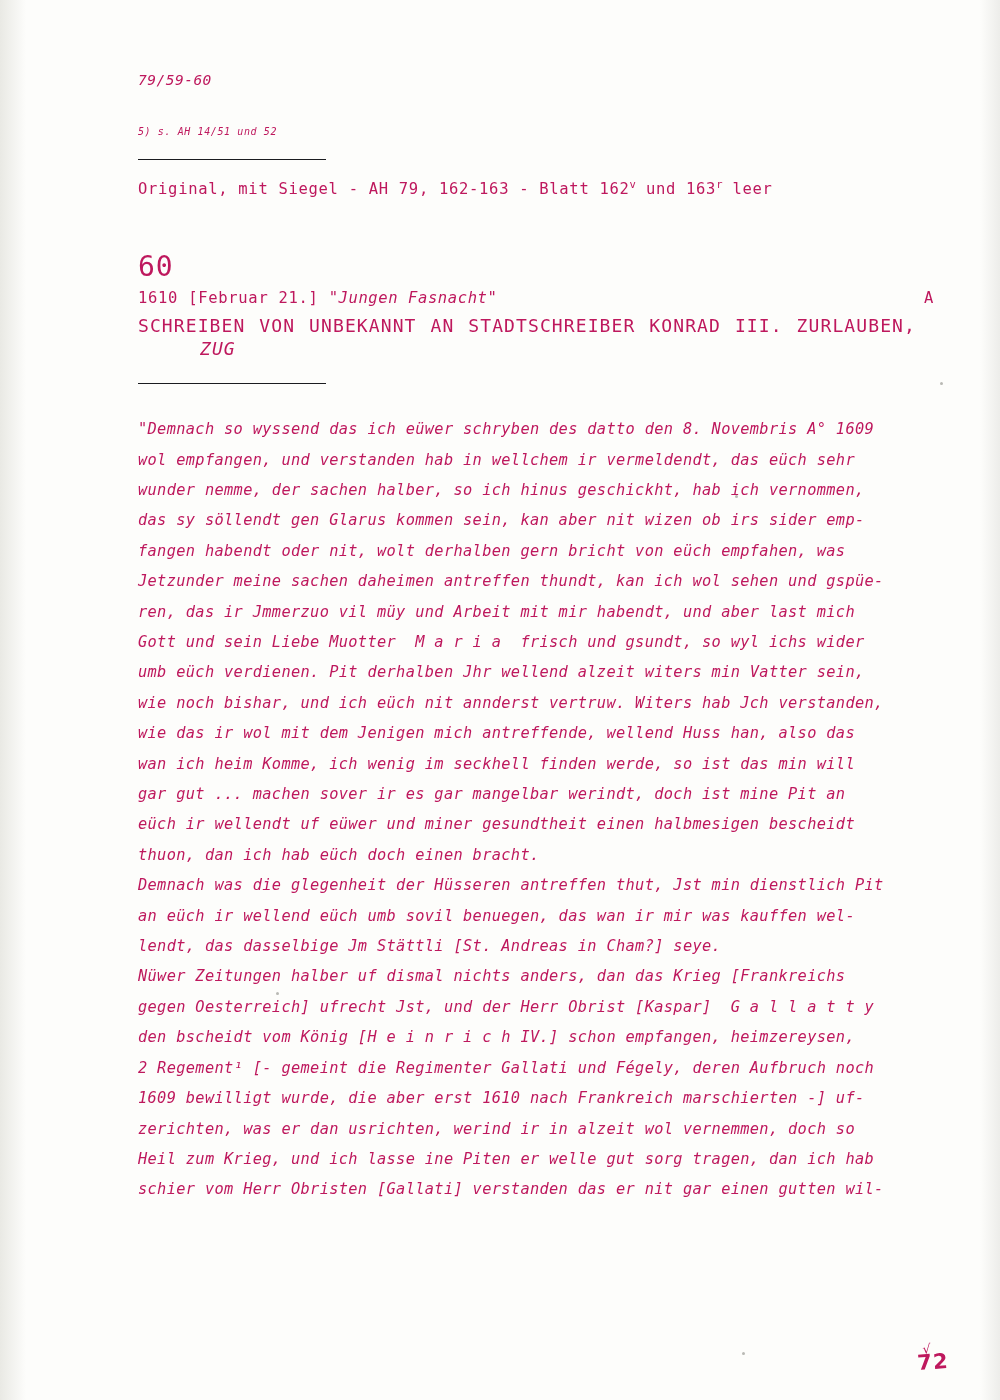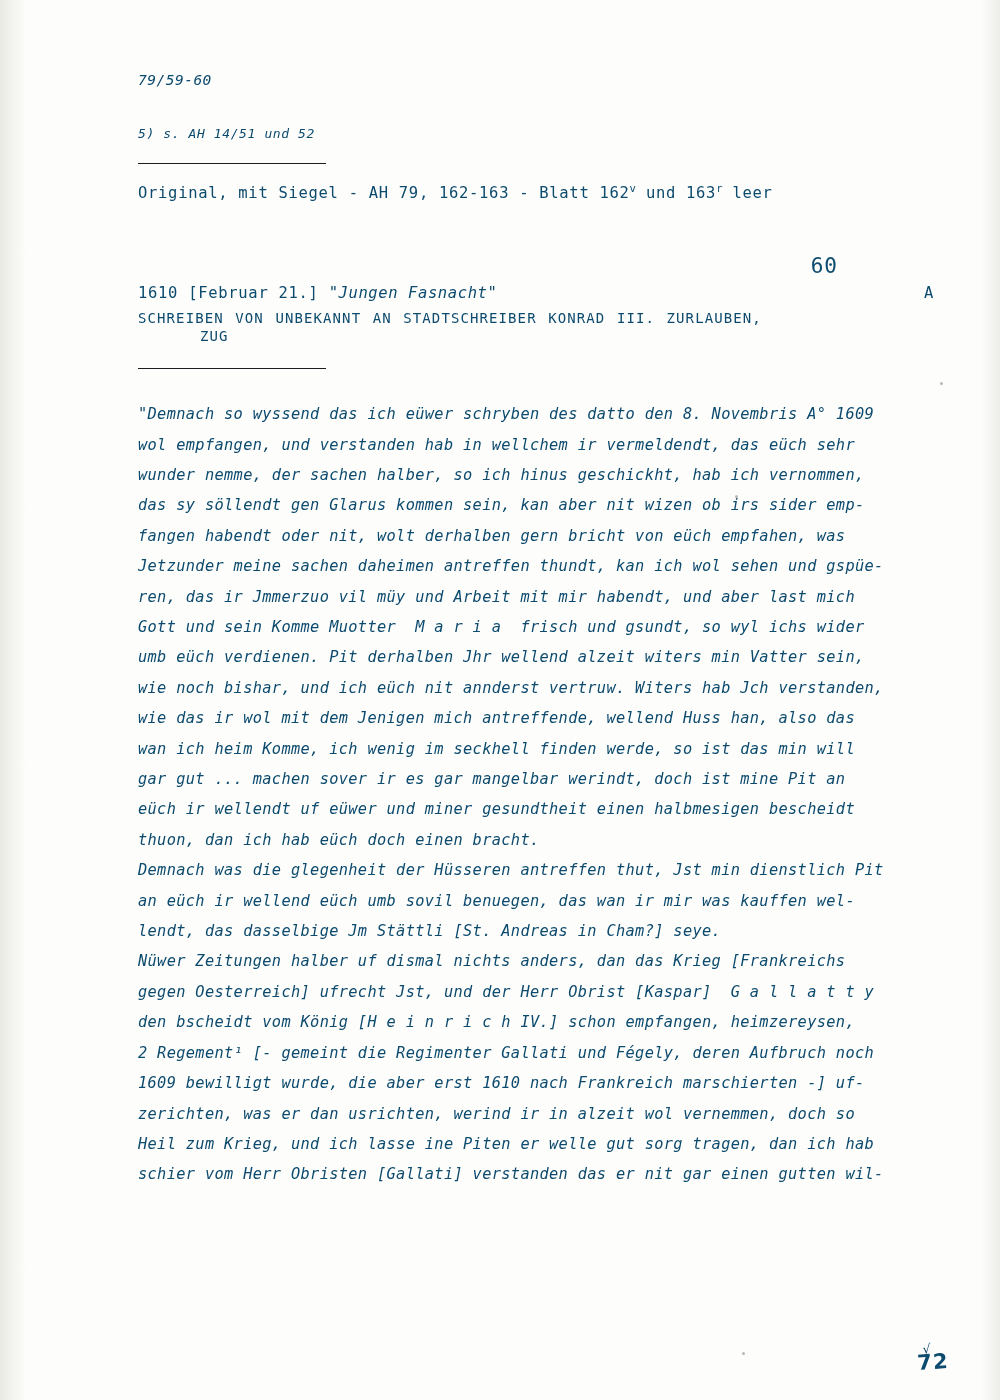"79/59-60" .page { color: #0c4a6e -> #be185d }
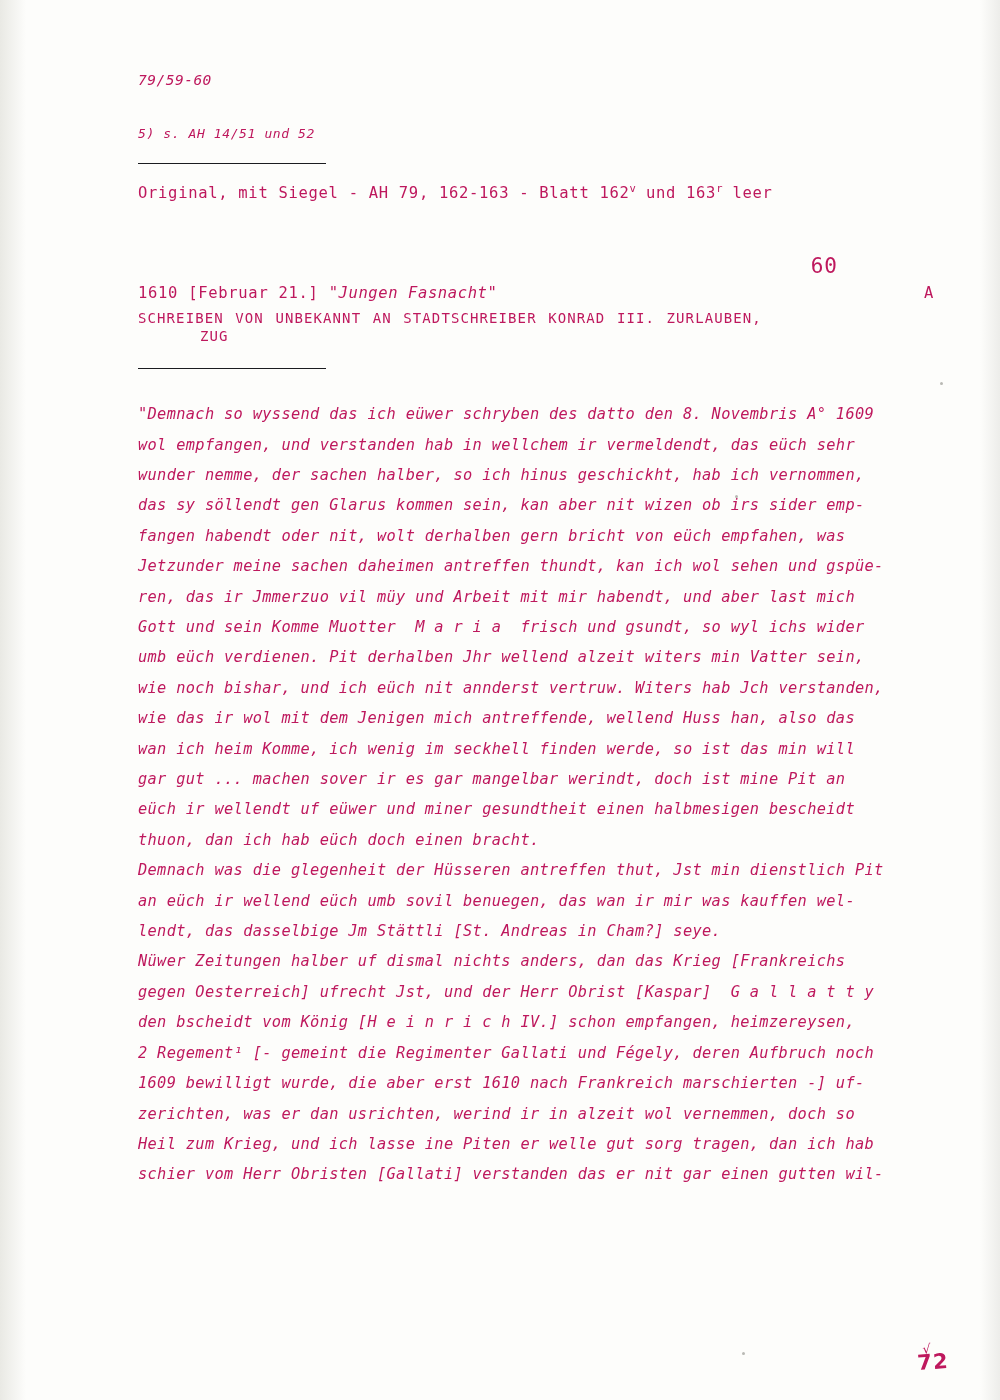"5) s. AH 14/51 und" .note-line { font-size: 13px -> 10px }
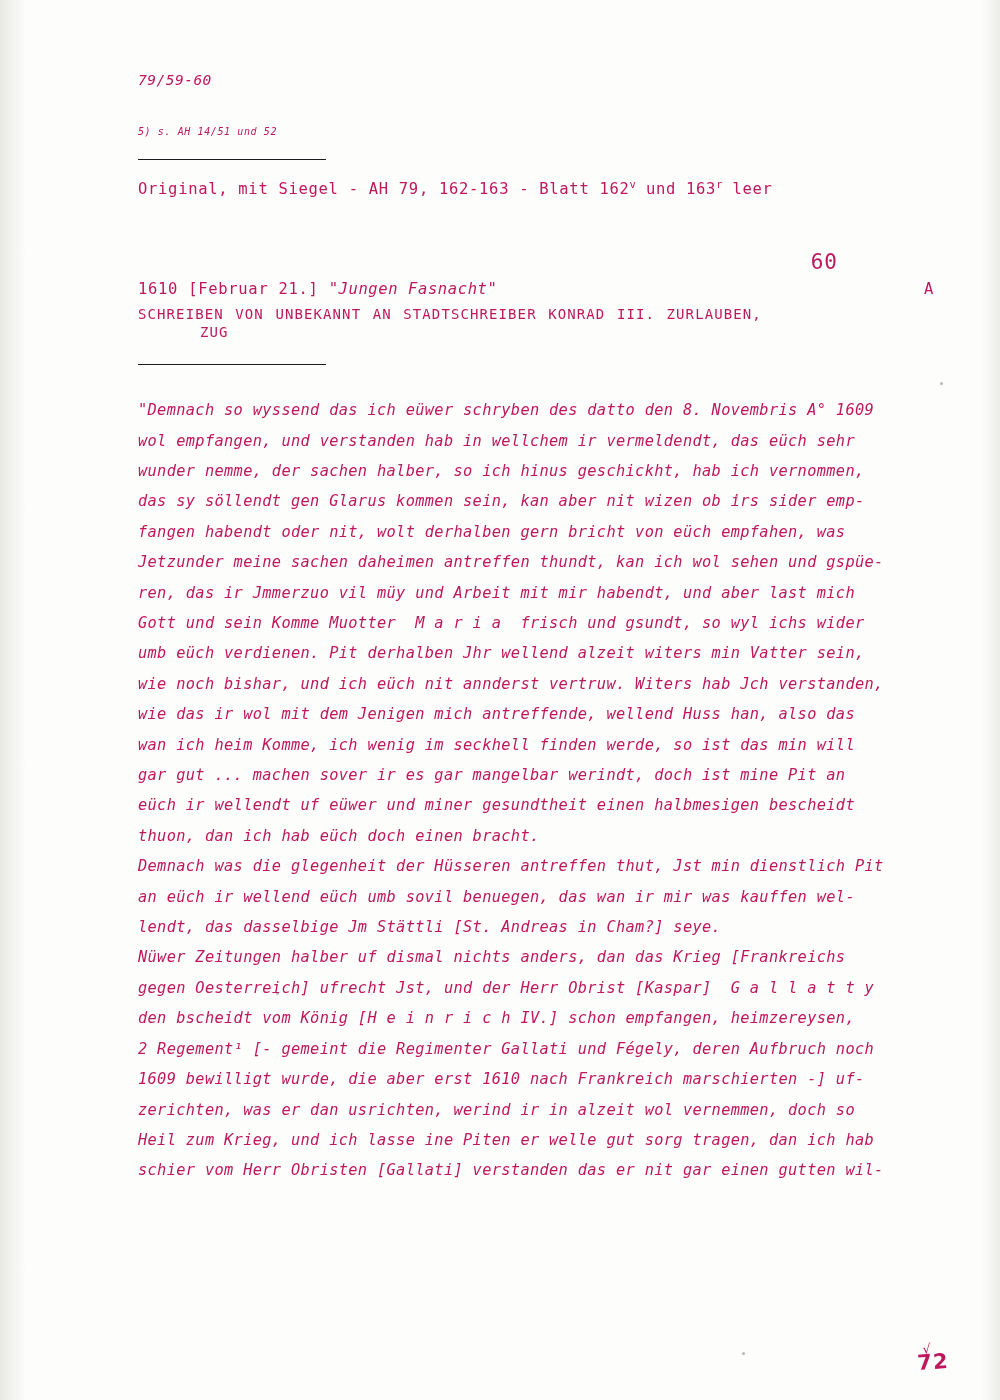"60" .doc-number { font-size: 21px -> 28px; text-align: right -> left }
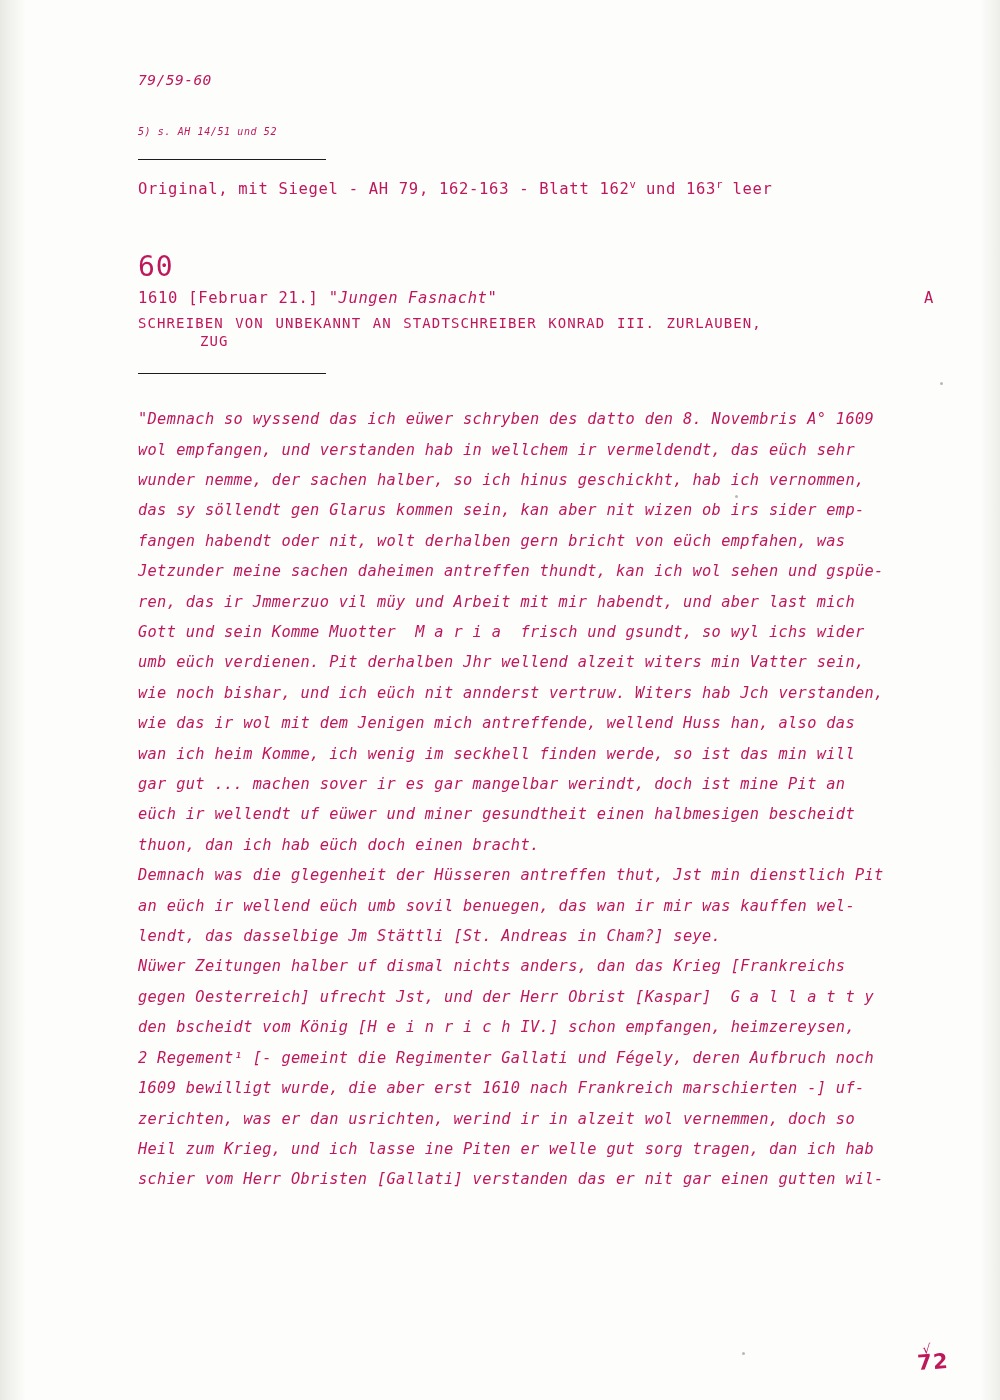"SCHREIBEN VON UNBEKANNT AN" .head-caps { font-size: 14px -> 18px }
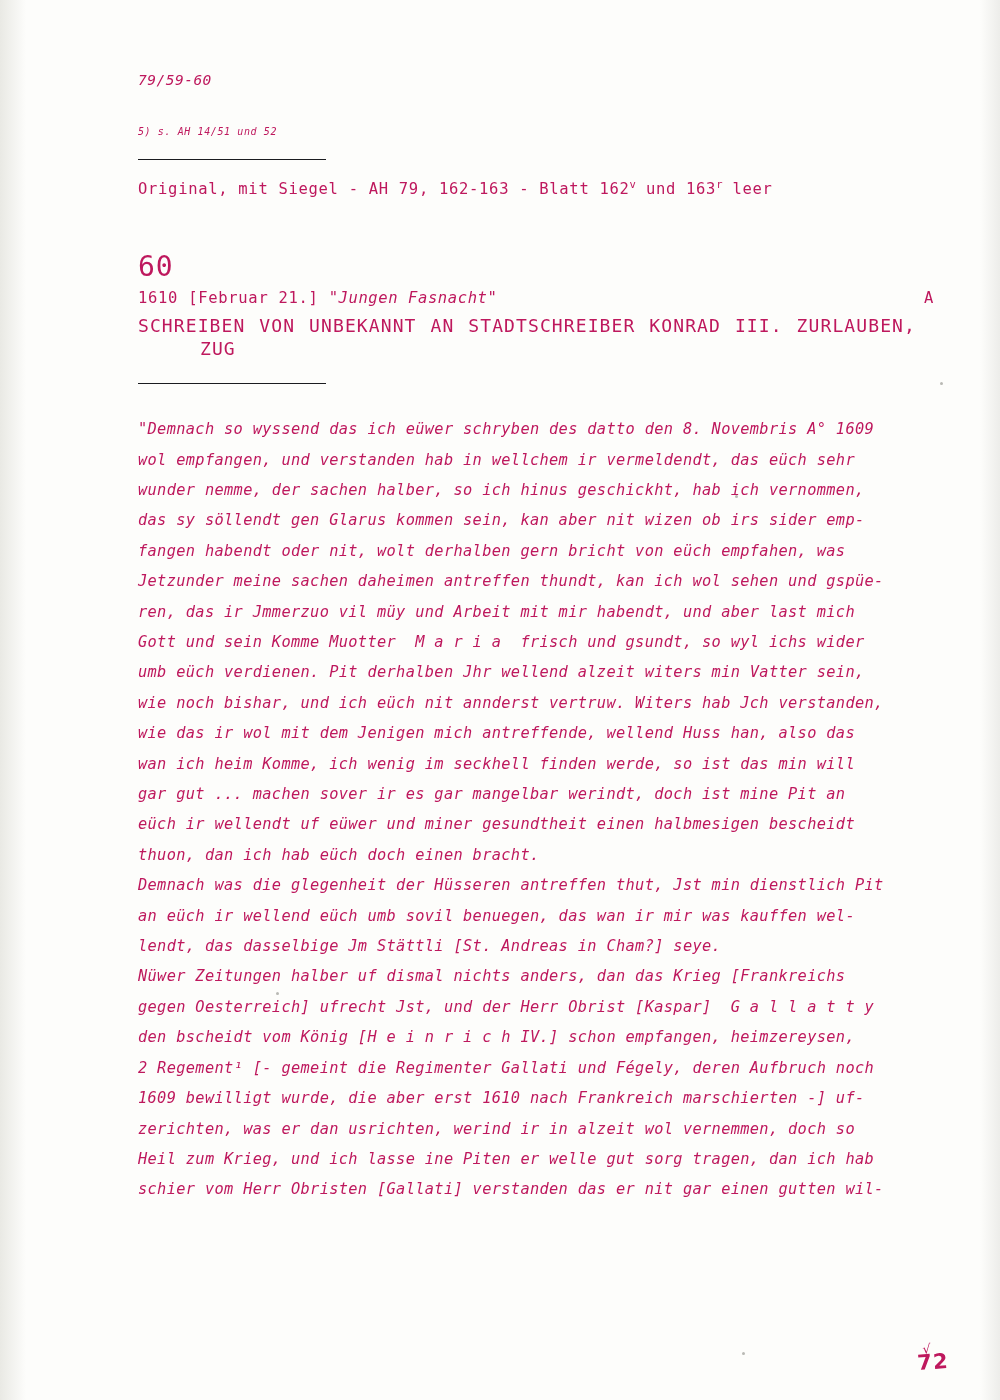"ZUG" .head-caps-second { font-style: none -> italic }
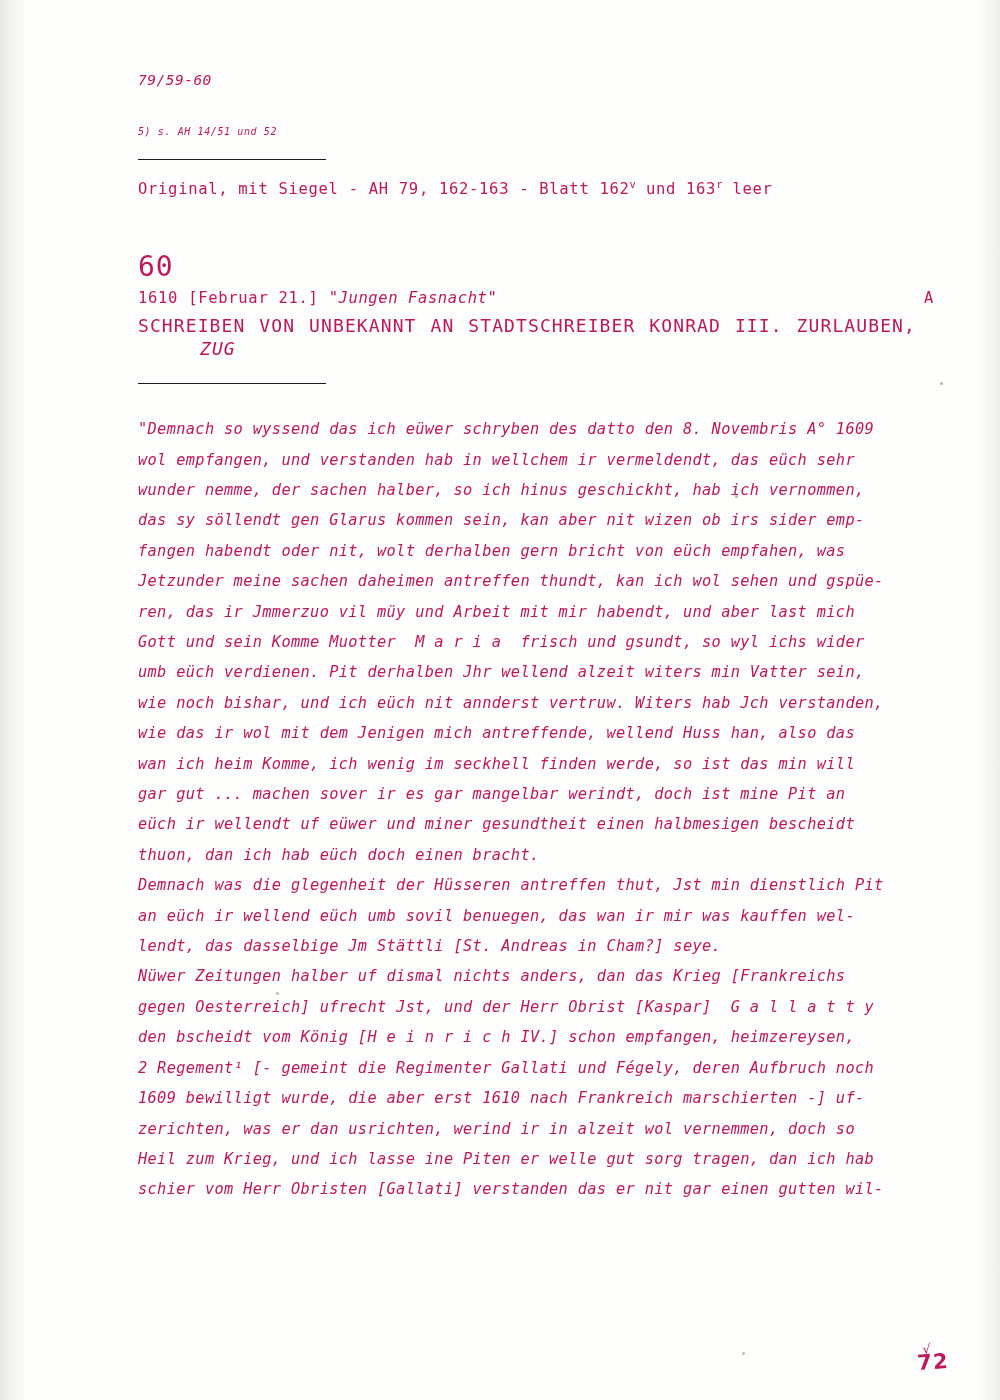"Gott und sein Komme Muotter" p { text: Komme -> Liebe }
